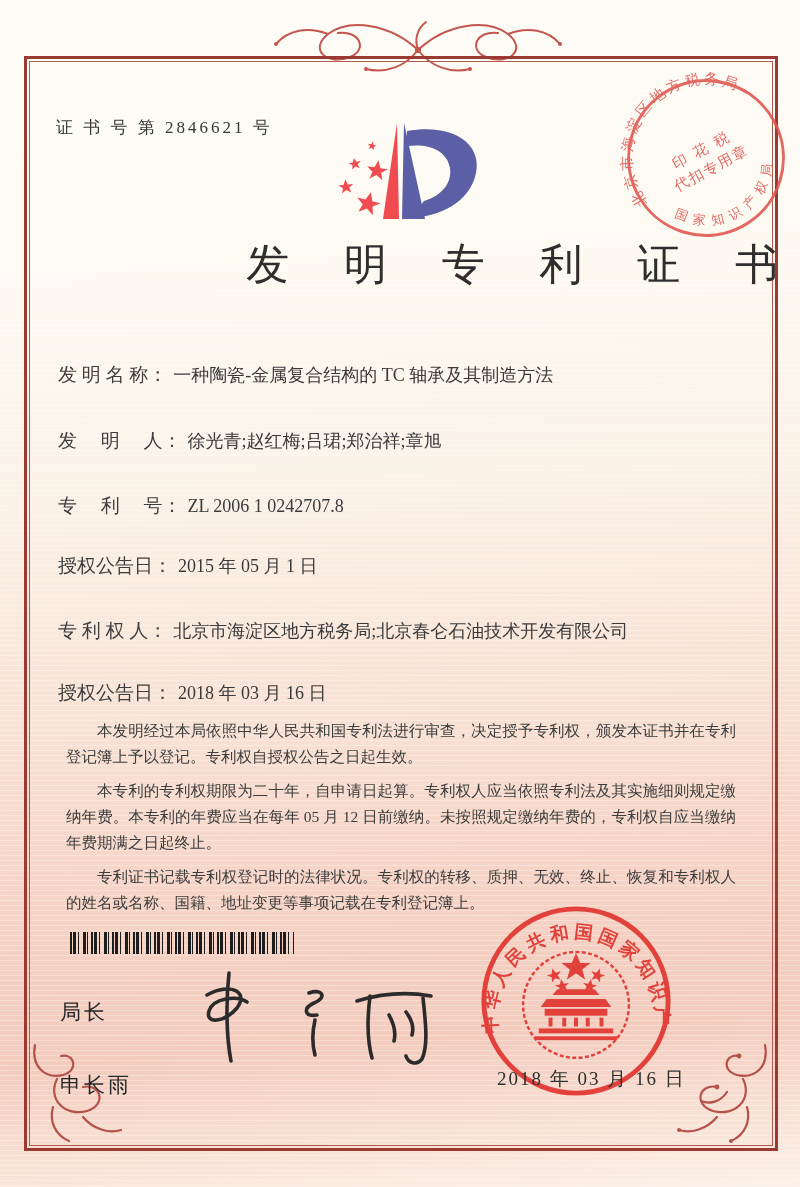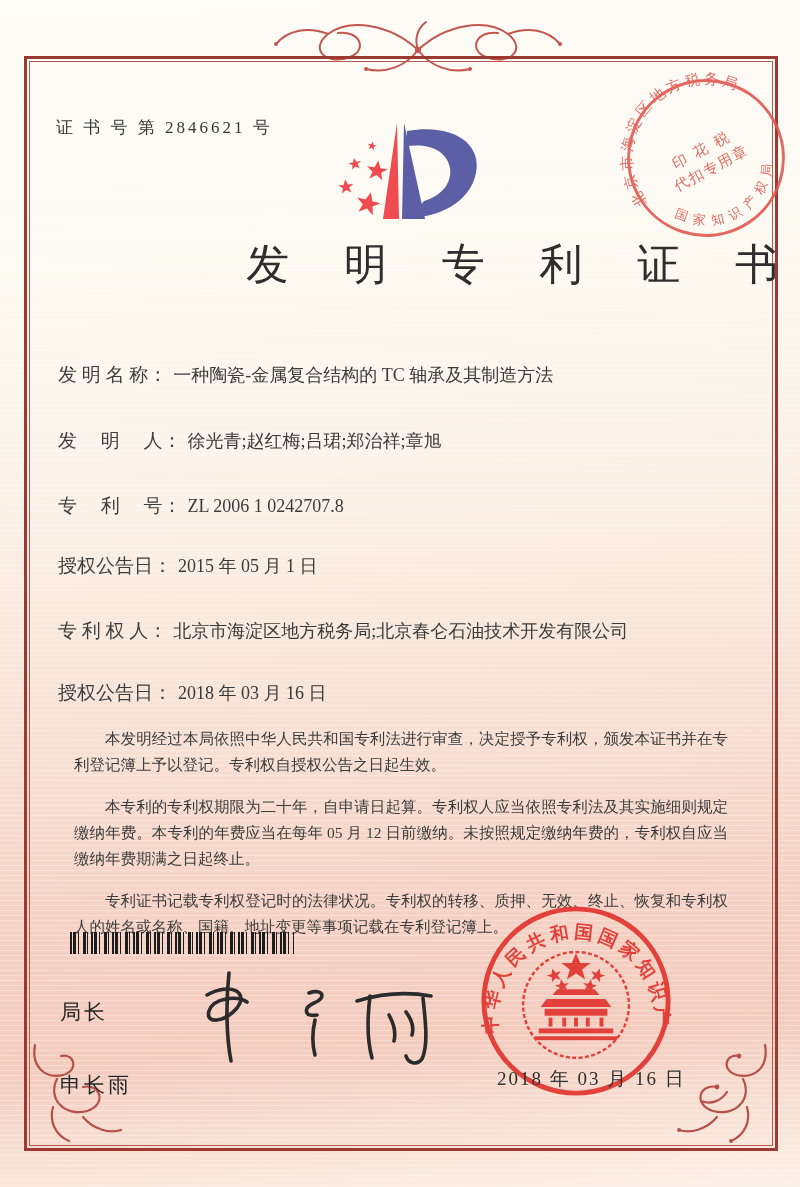"本发明经过本局依照中华人民共和国专利法进行审查，决定授予专利权，颁发本证书并在专" .paragraphs p { margin: 16px -> 8px }
